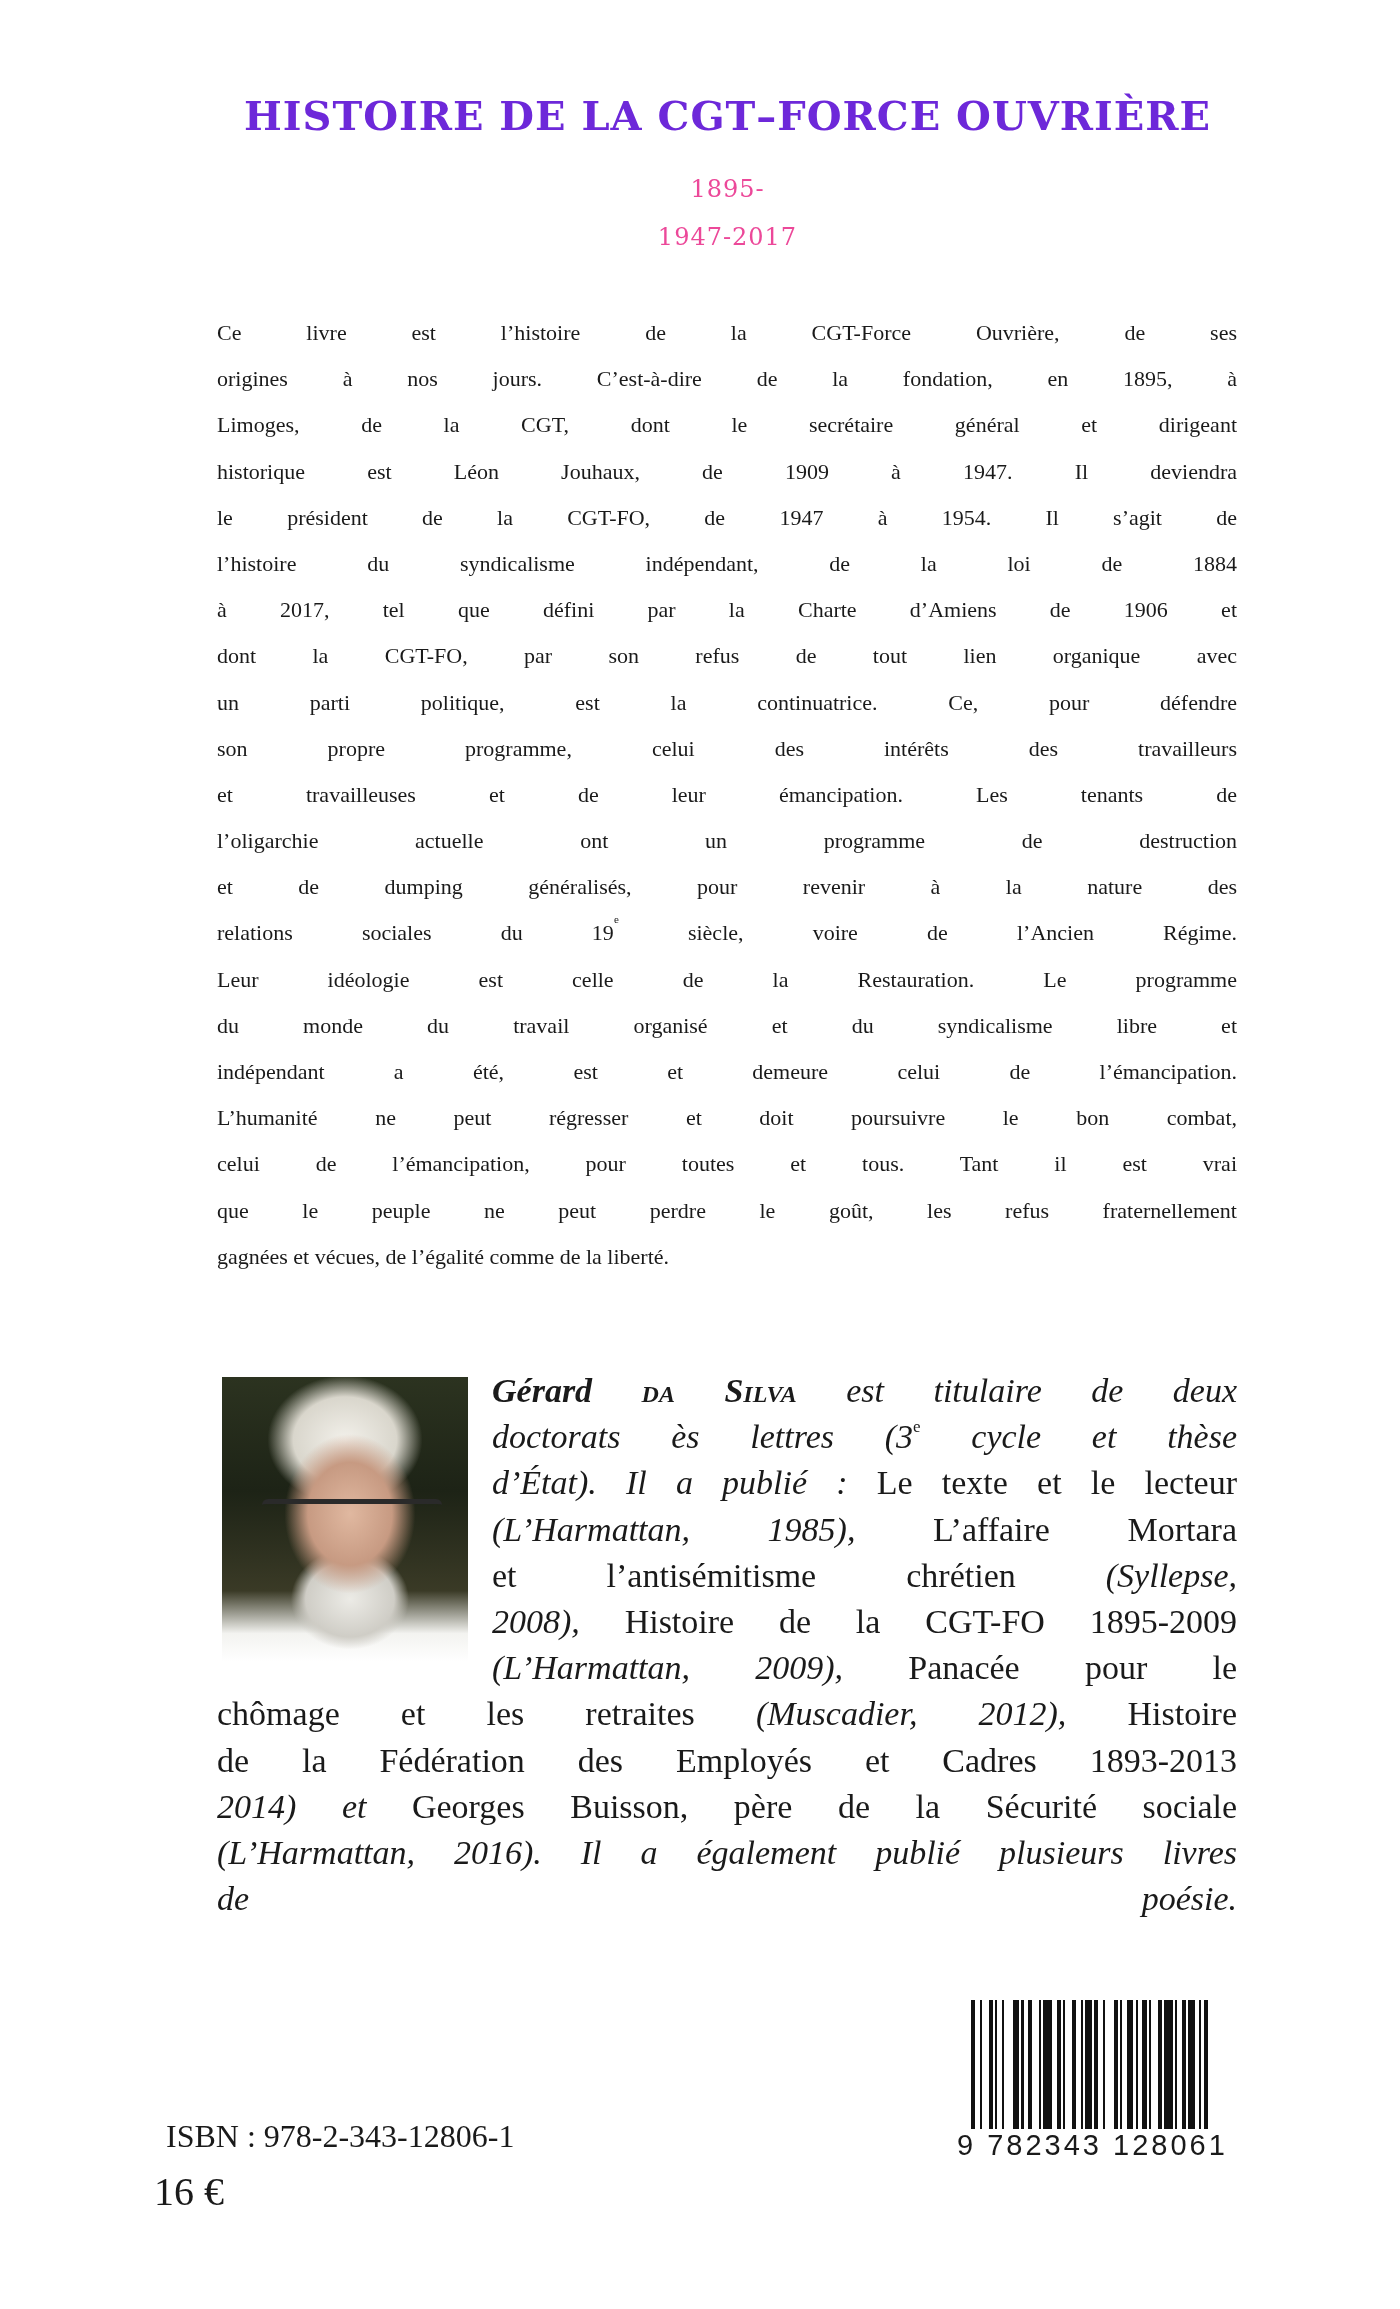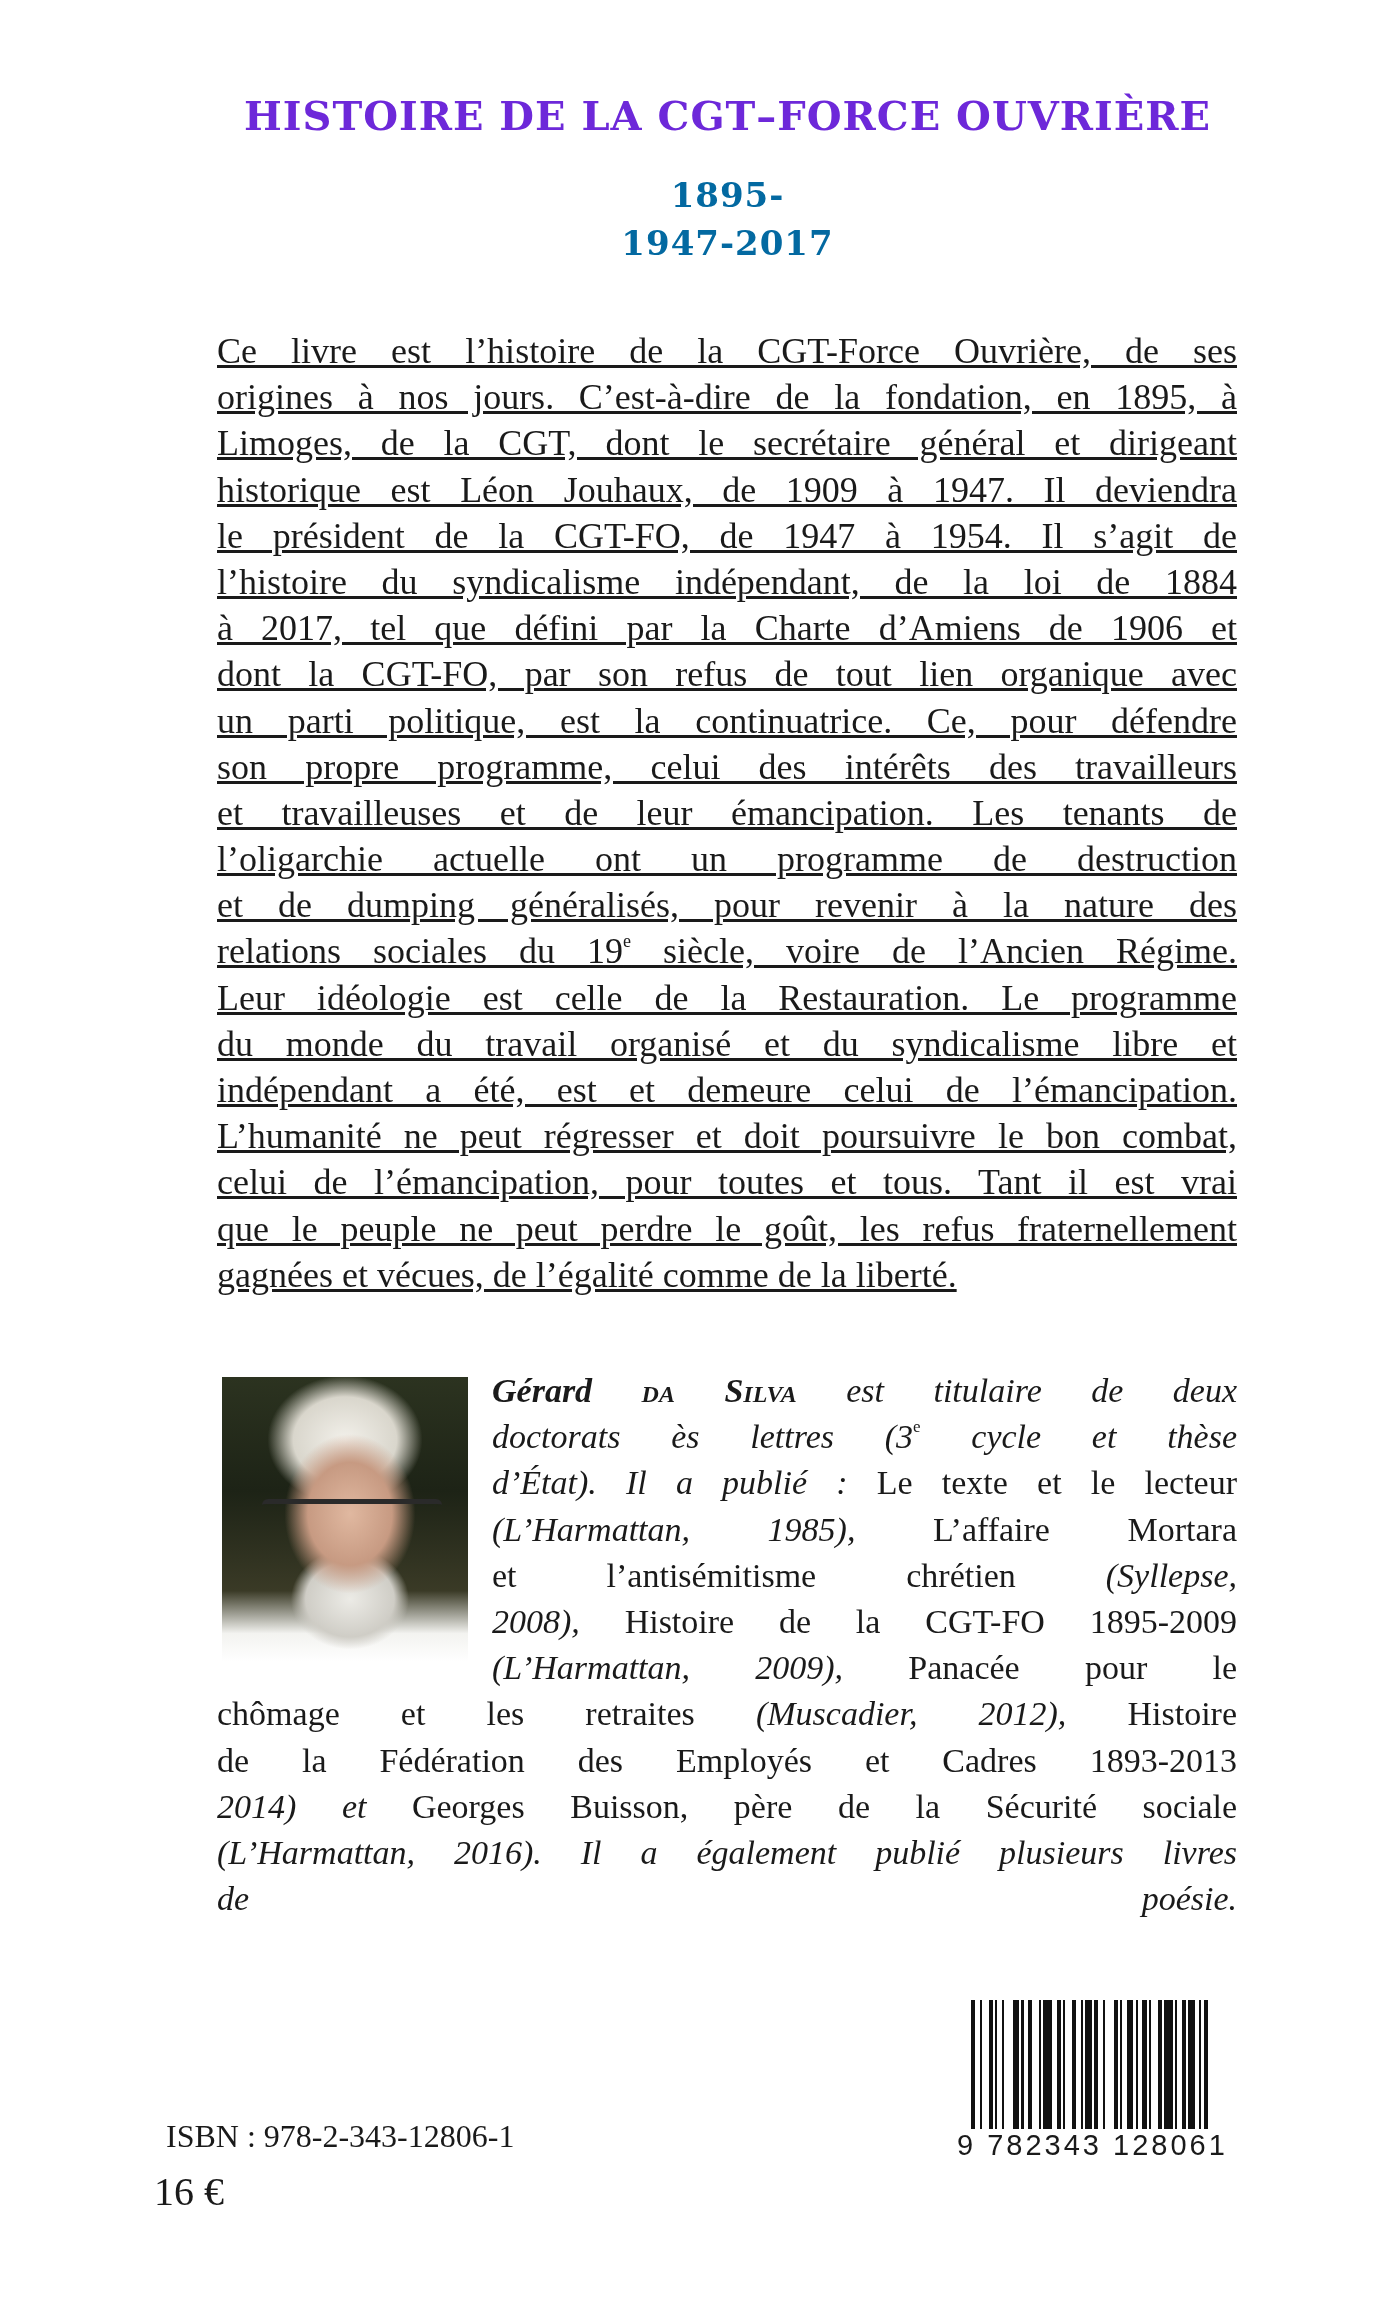"1895-" .years { color: #0369a1 -> #ec4899; font-size: 34px -> 24px; font-weight: bold -> normal }
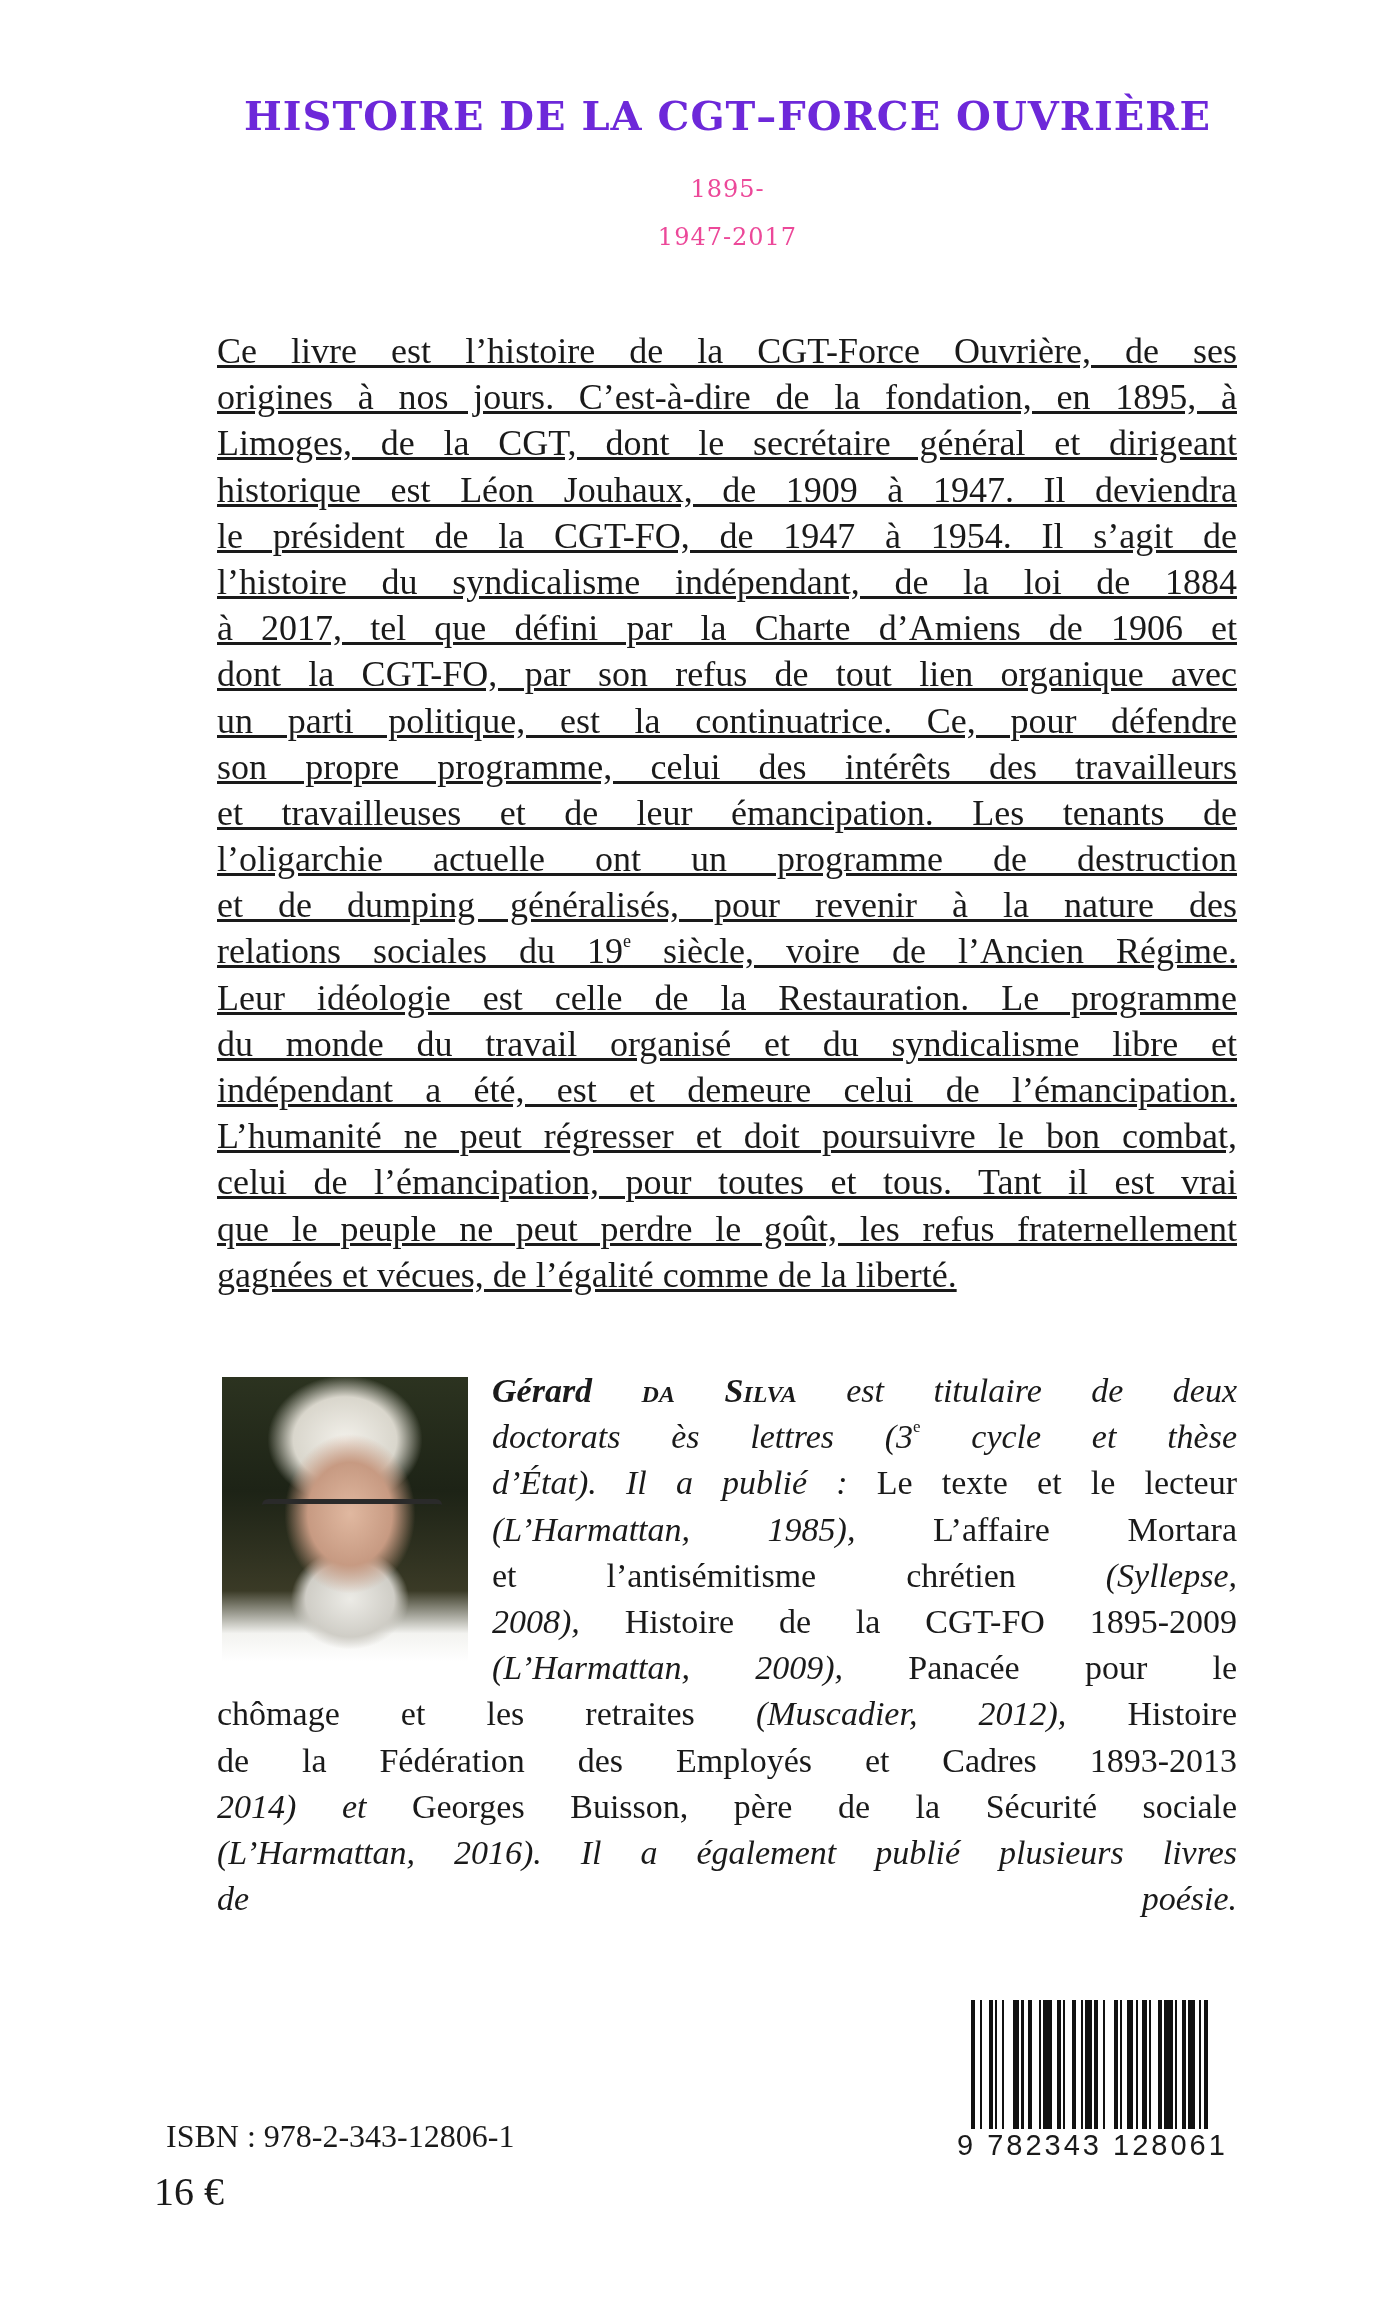"Ce livre est l’histoire de" .body { font-size: 36px -> 22px; text-decoration: underline -> none; top: 328px -> 310px }
